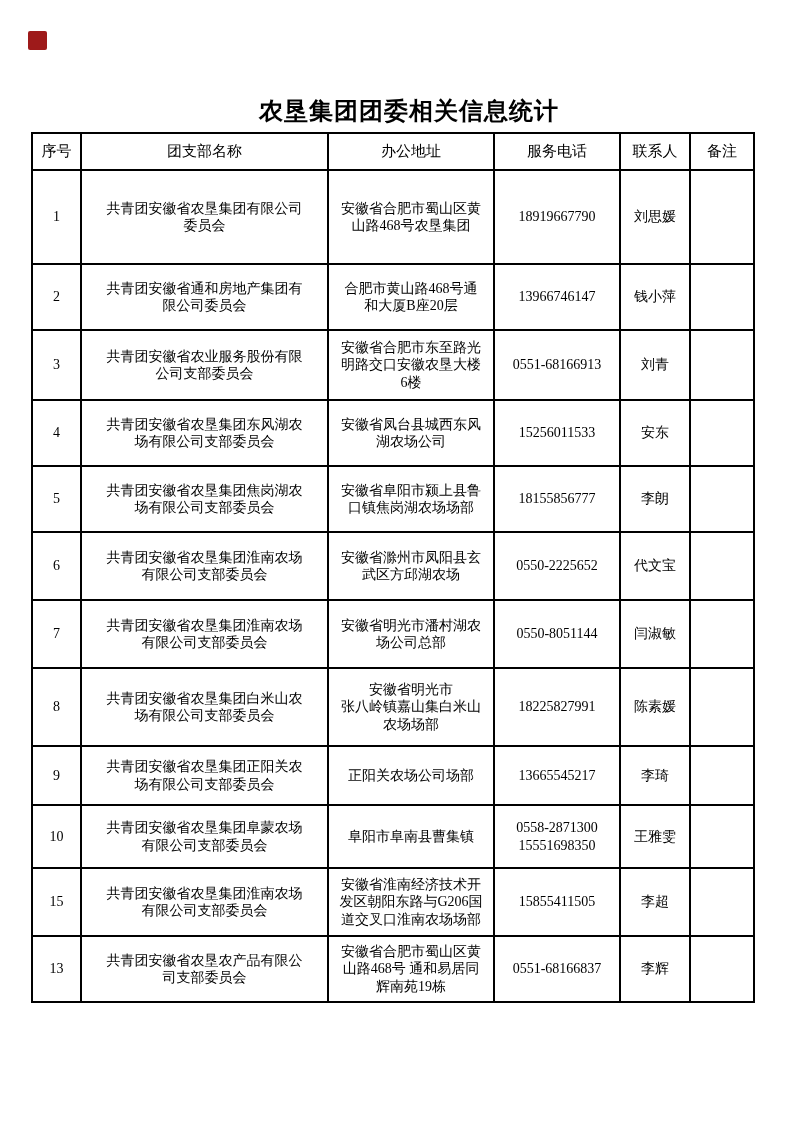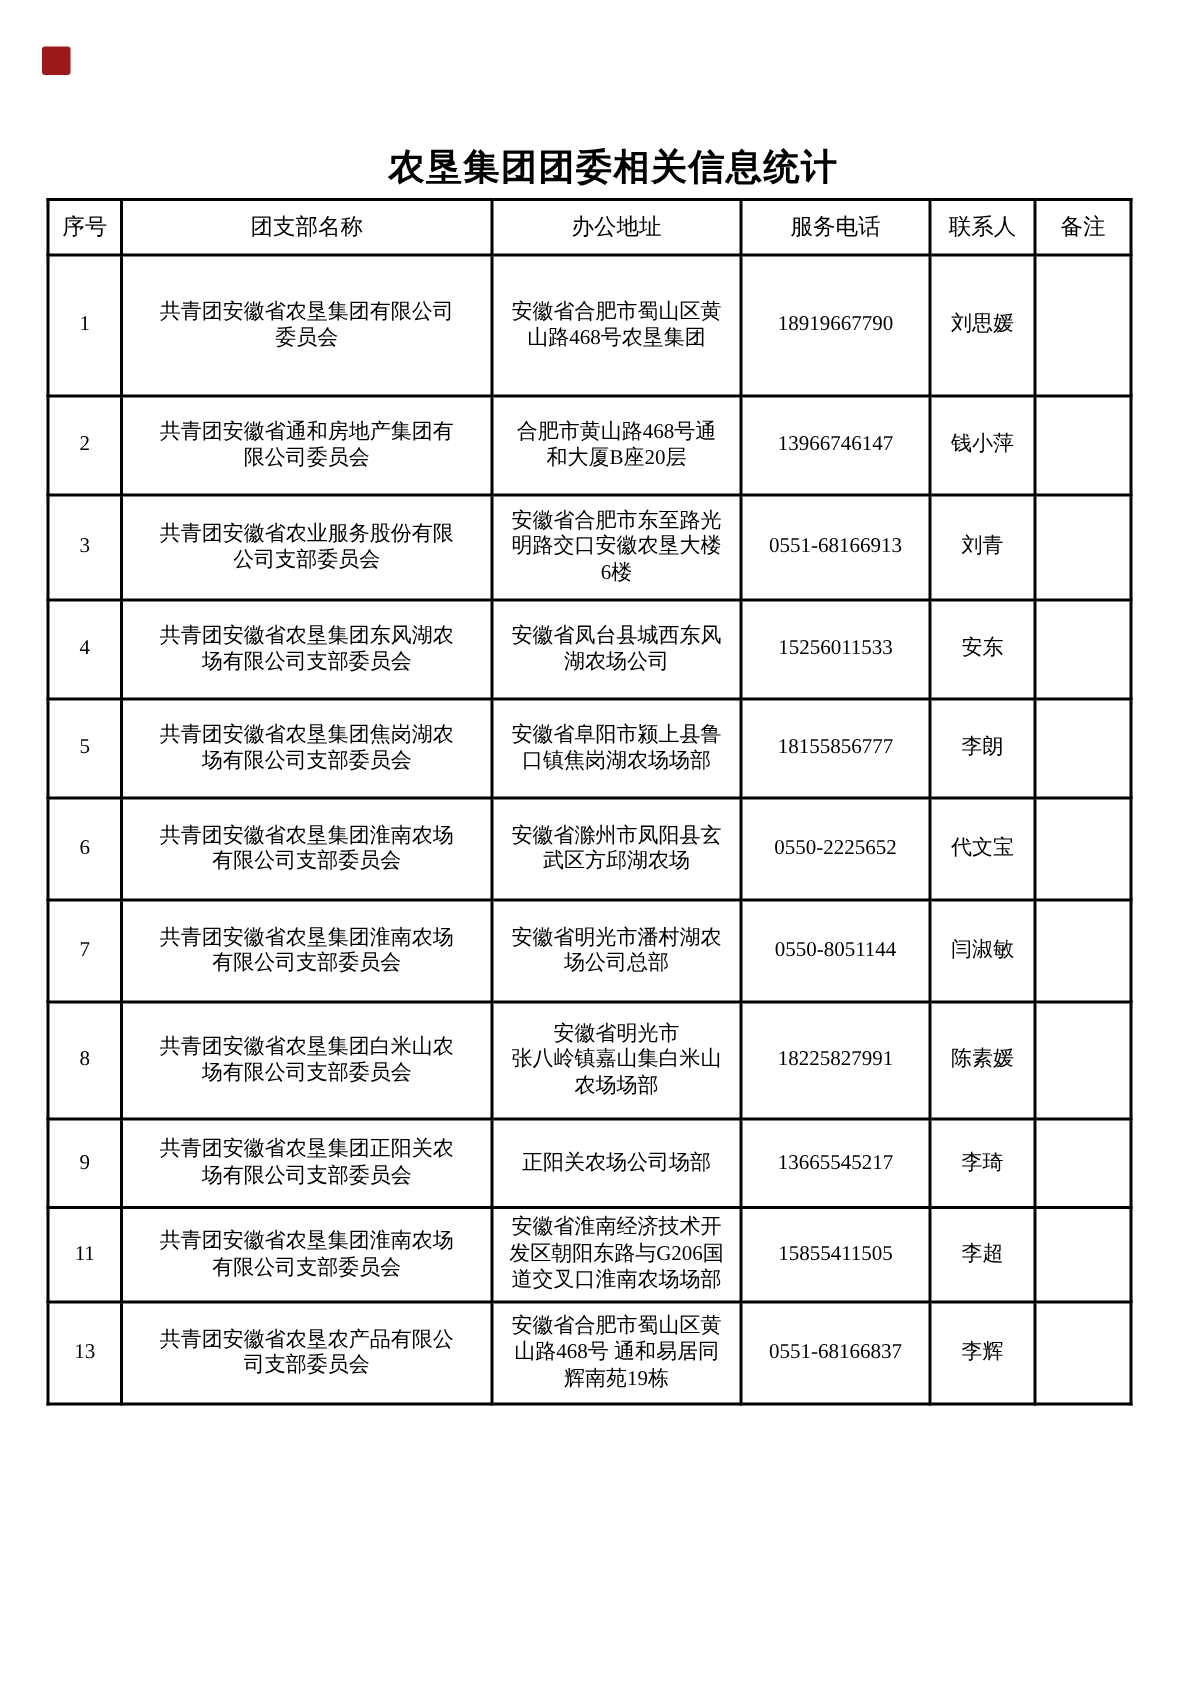"10" tr { html: none -> <tr> <td>10</td> <td>共青团安徽省农垦集团阜蒙农场有限公司支部委员会</td> <td>阜阳市阜南县曹集镇</td> <td>0558-2871300 15551698350</td> <td>王雅雯</td> <td></td> </tr> }
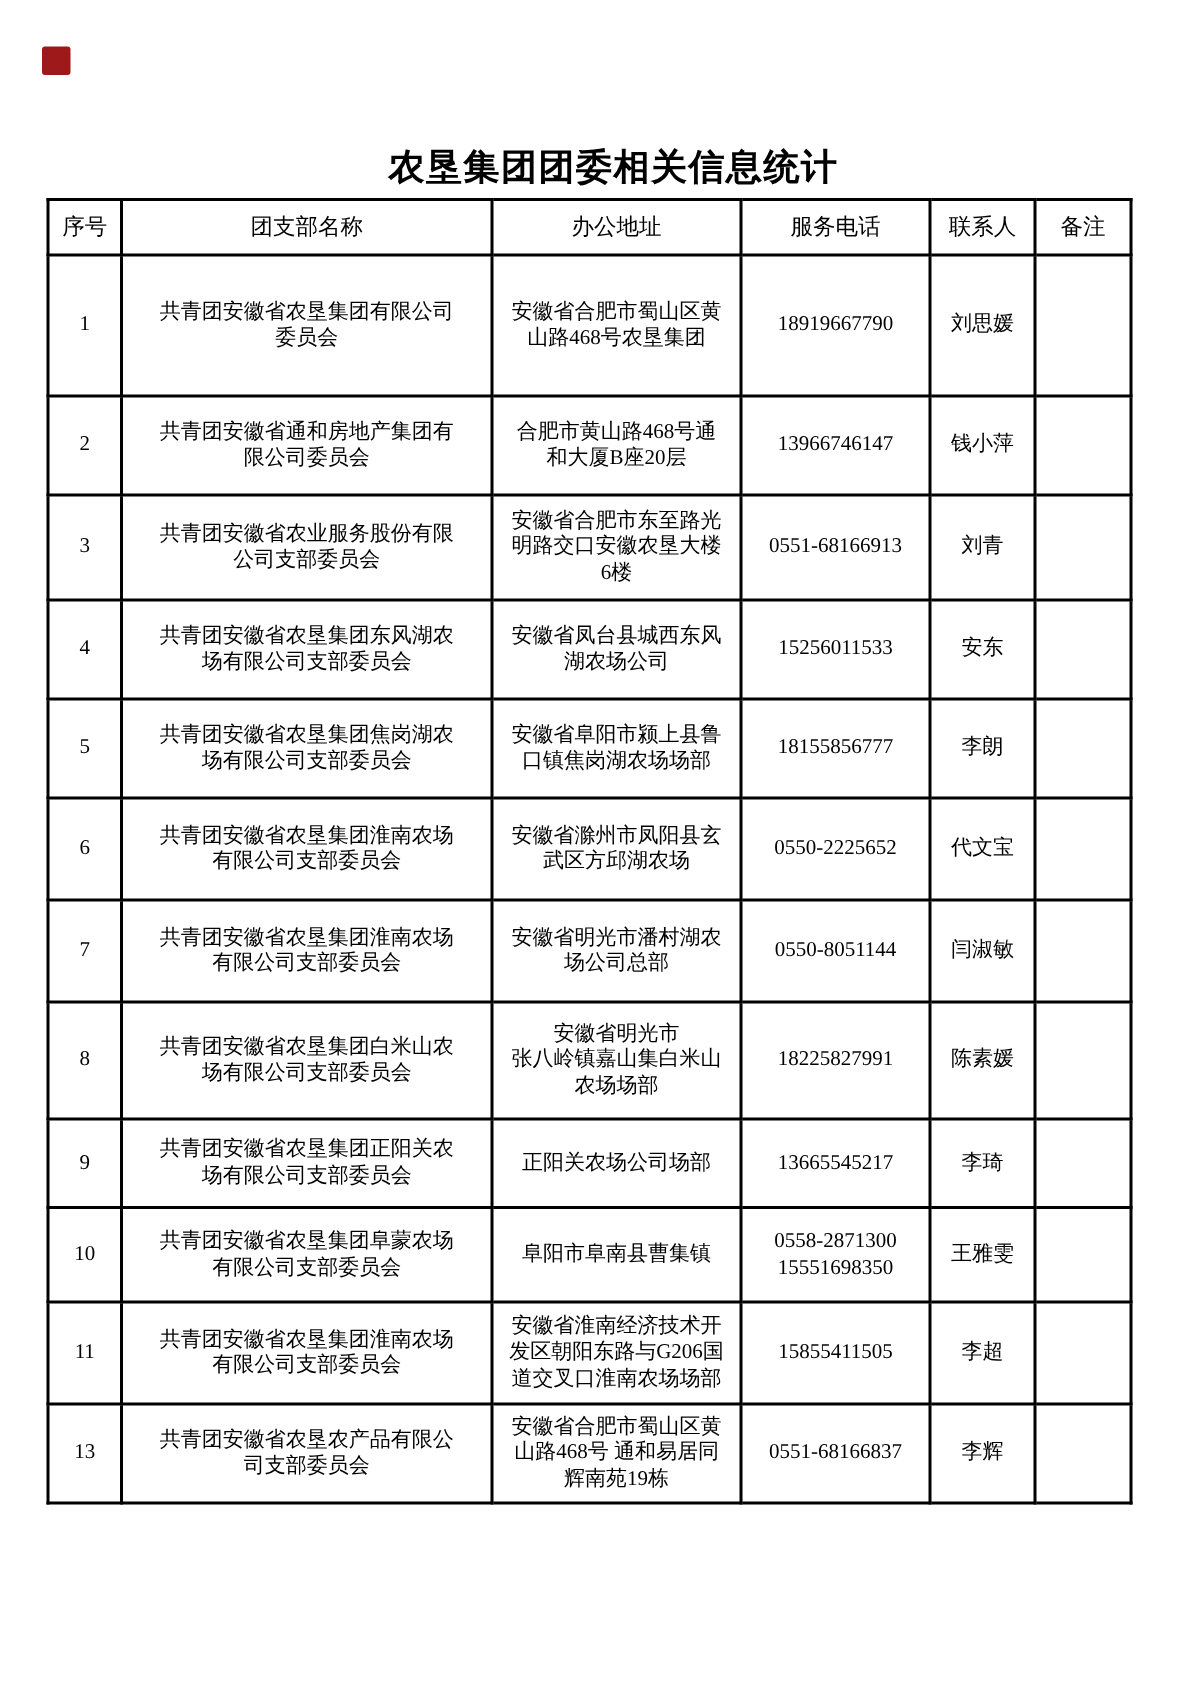"11" td.cell-no { text: 11 -> 15 }
